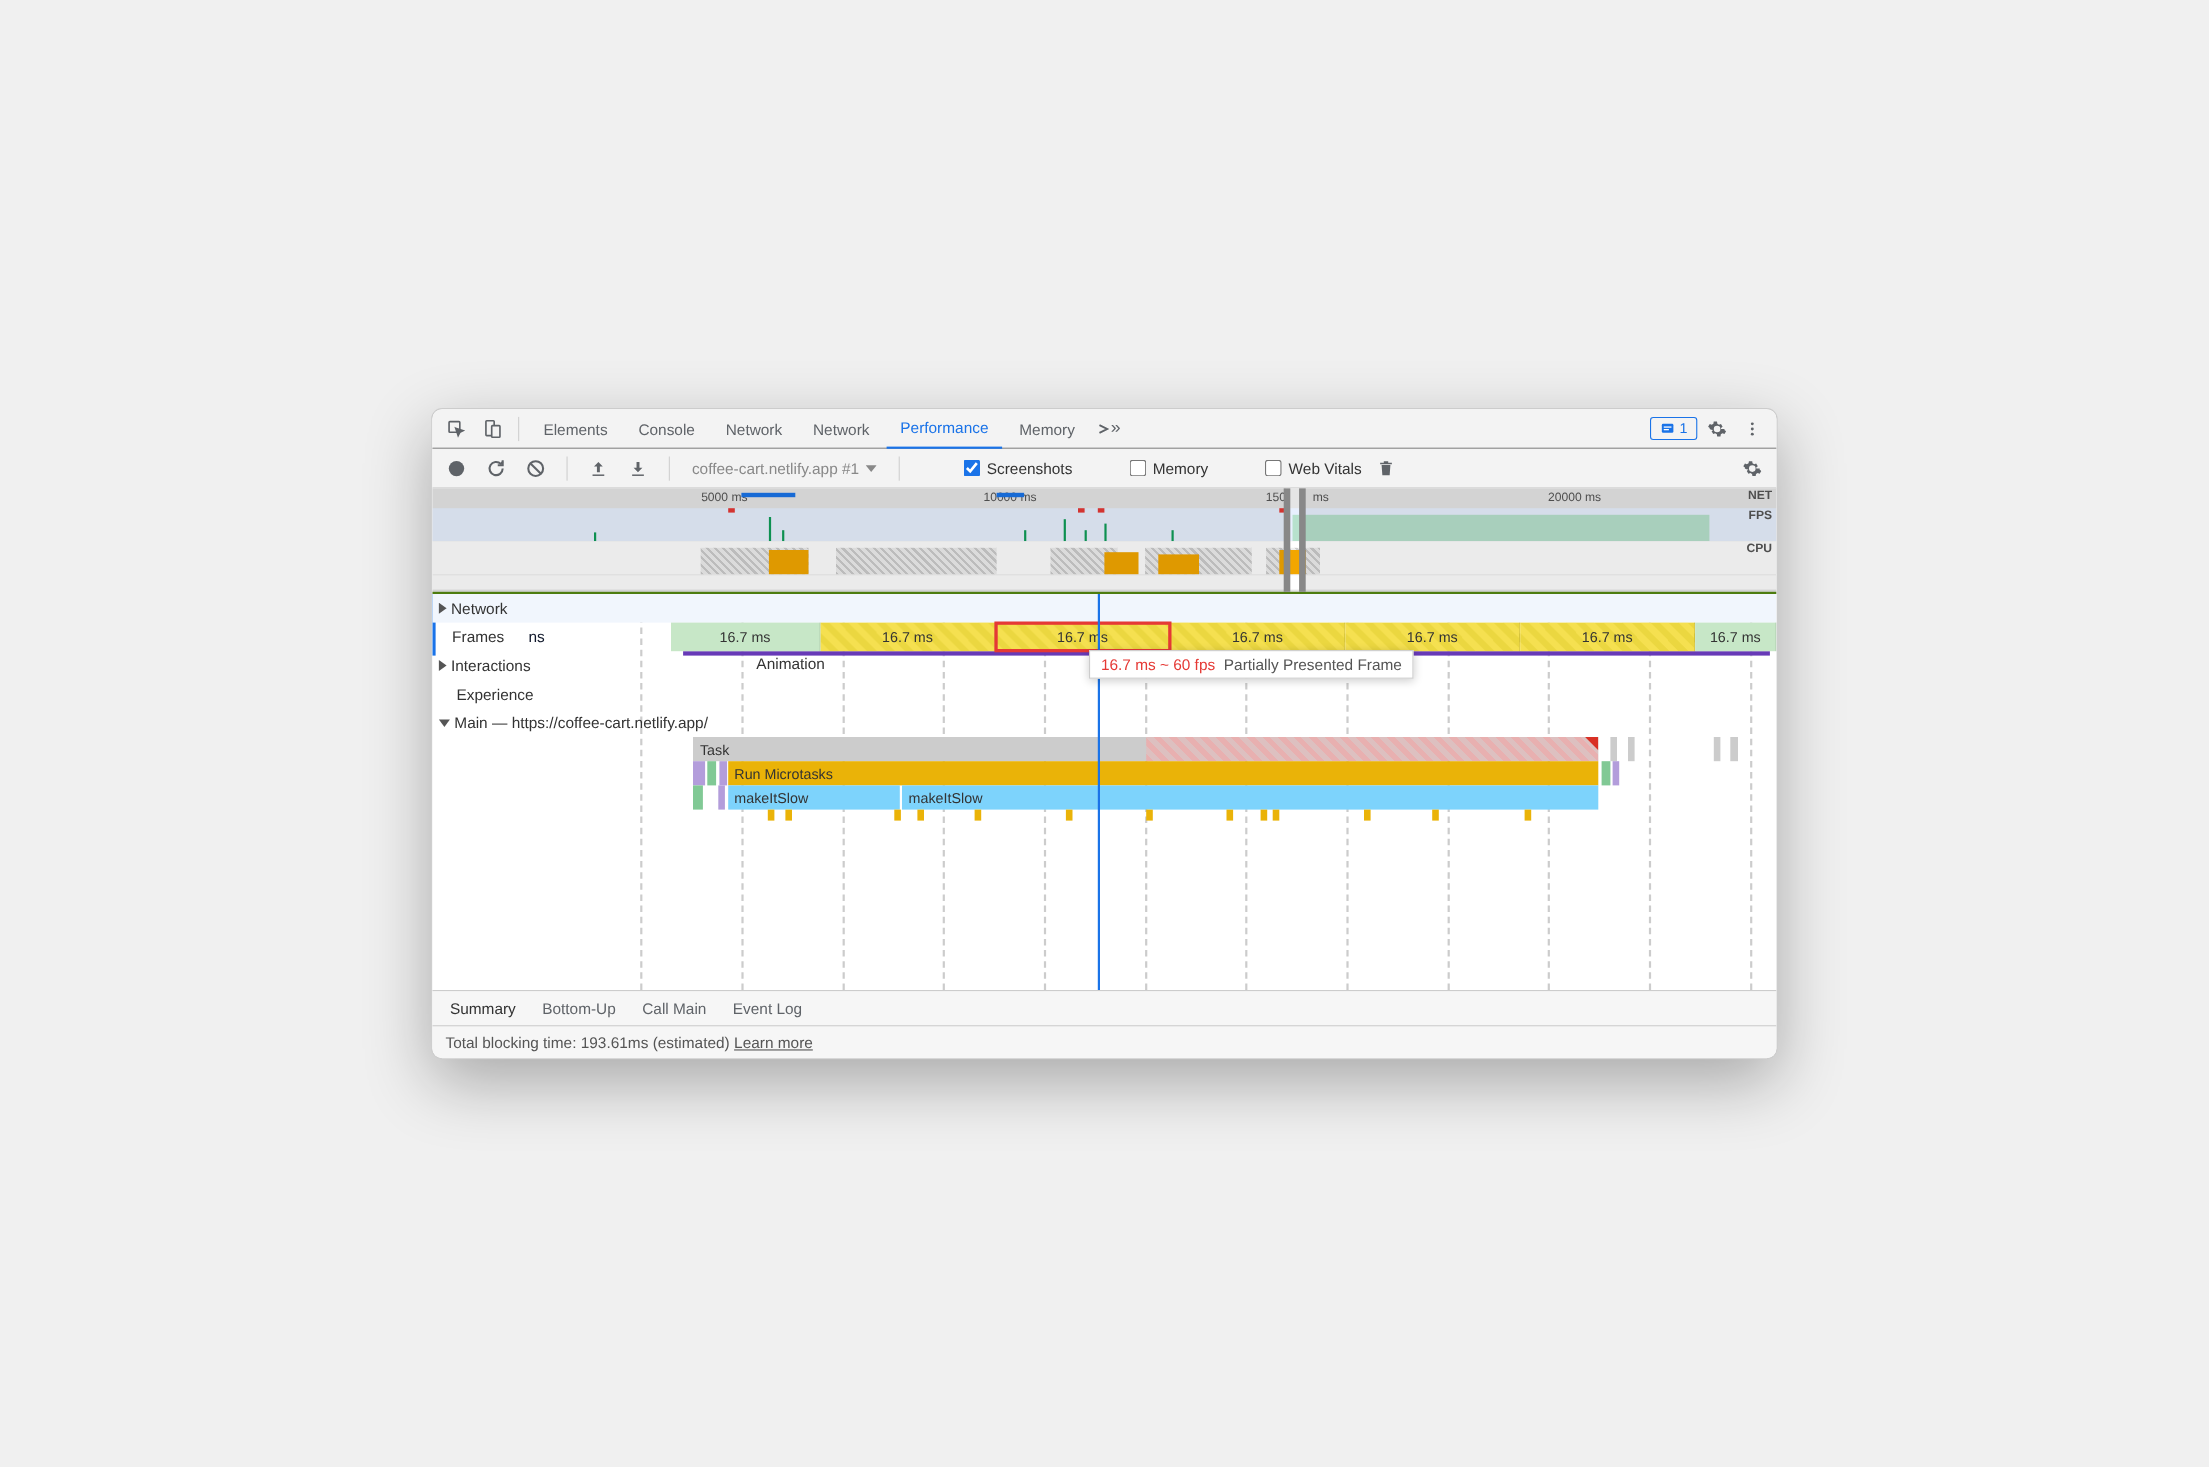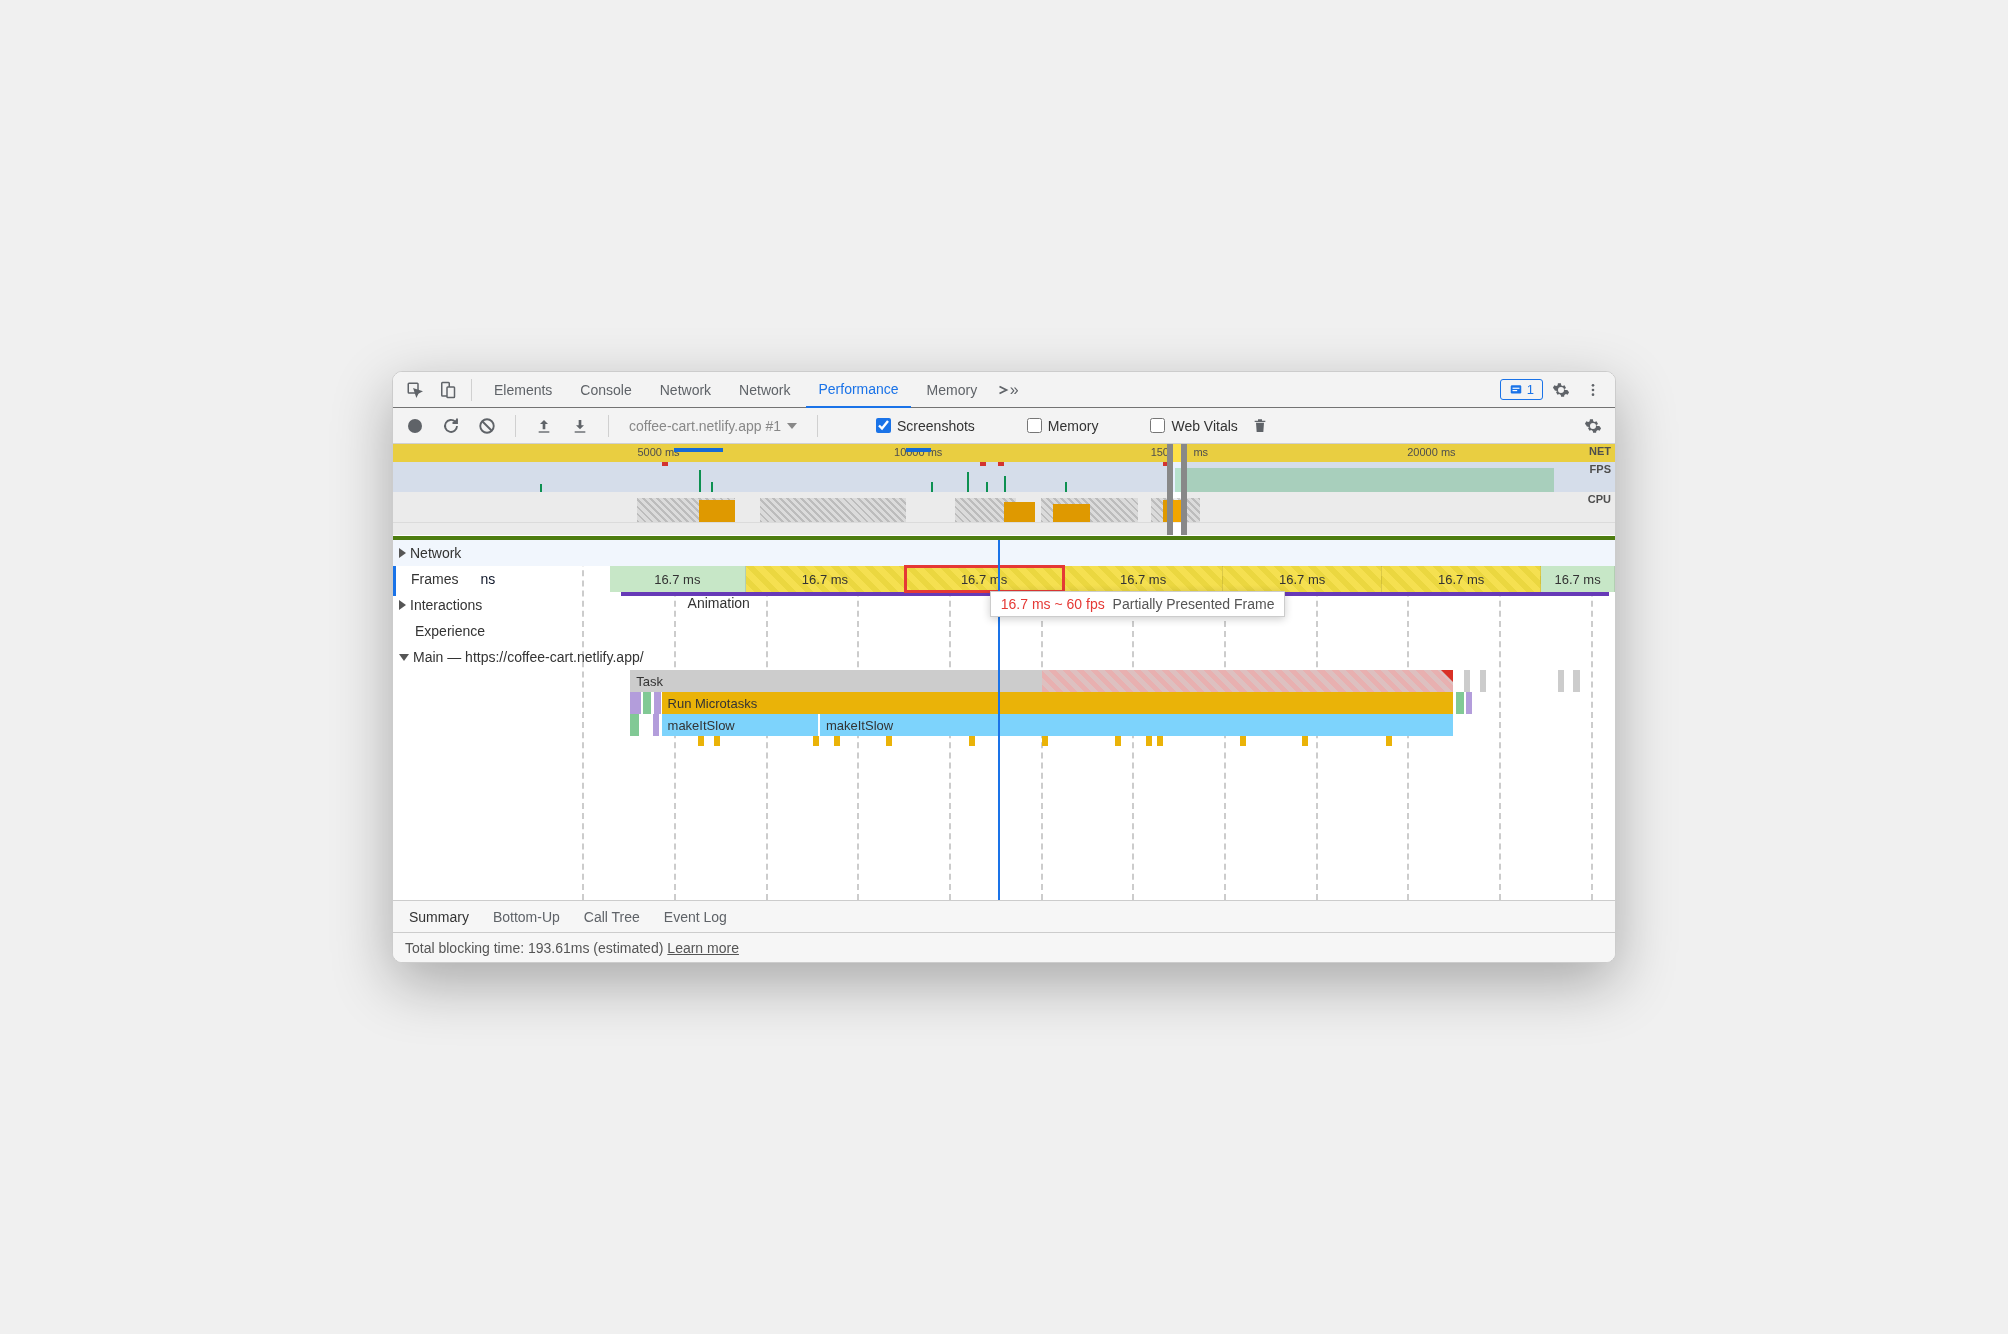"5000 ms" .overview { background: #fde047 -> #e5e5e5; border-bottom: 5px solid #4d7c0f -> 2px solid #4d7c0f }
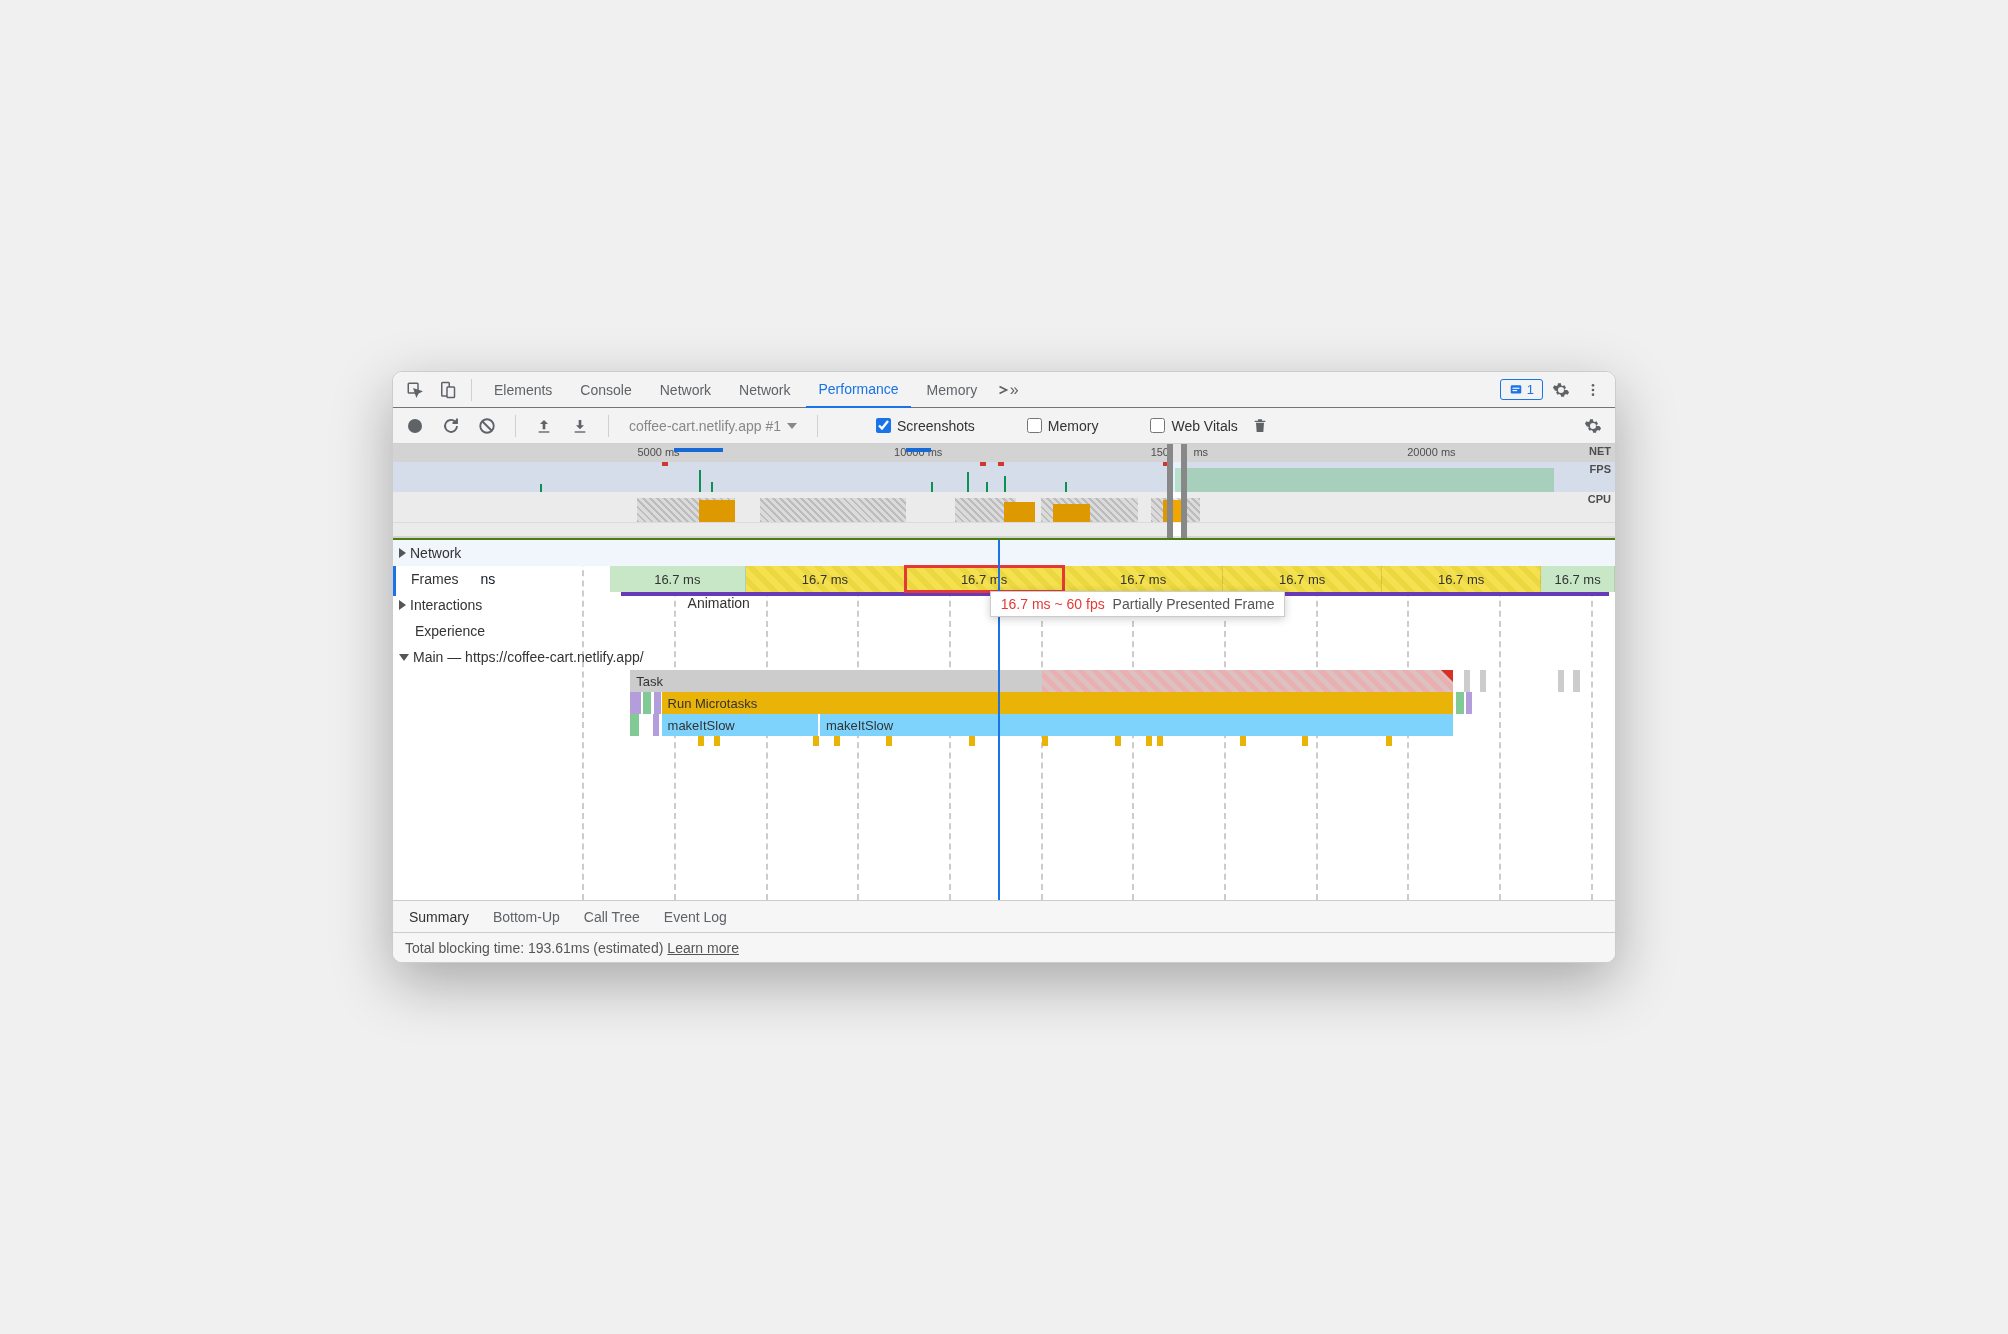"Call Tree" div.btab { text: Tree -> Main }
